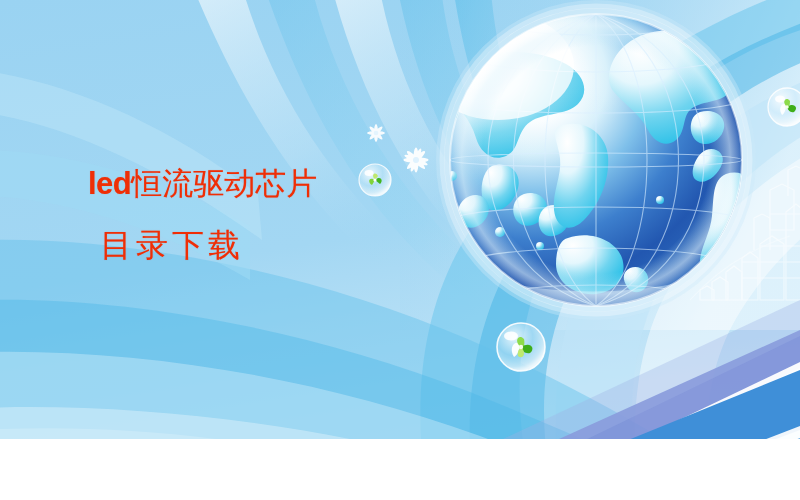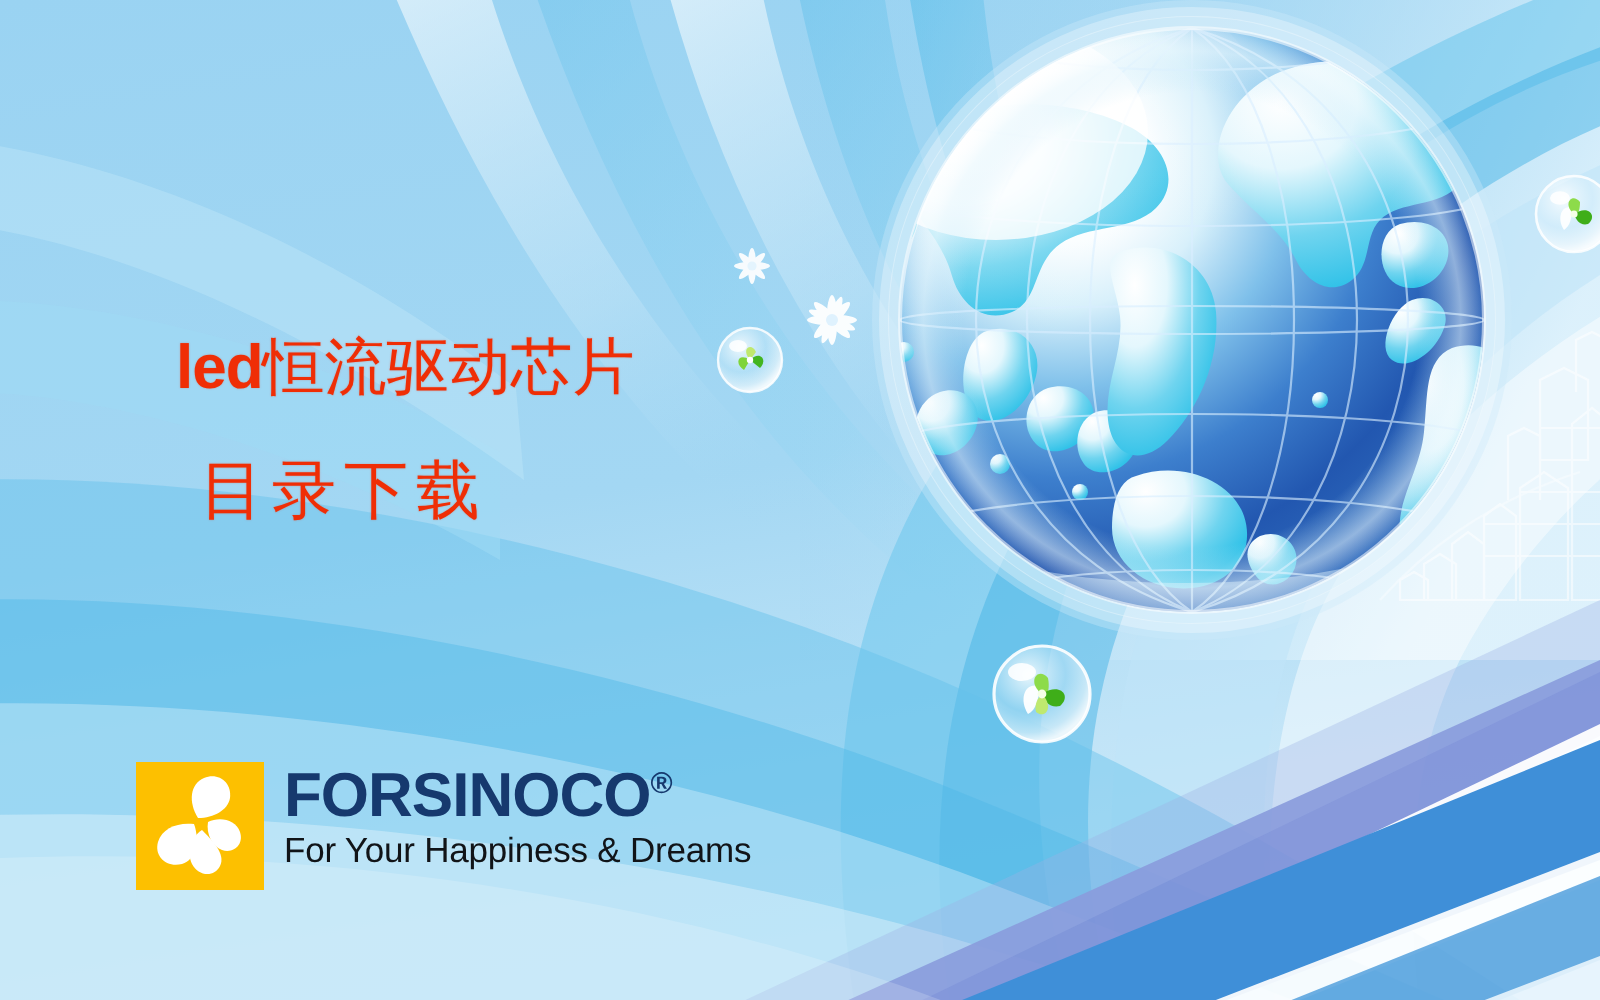"led恒流驱动芯片" #stage { height: 500px -> 439px }
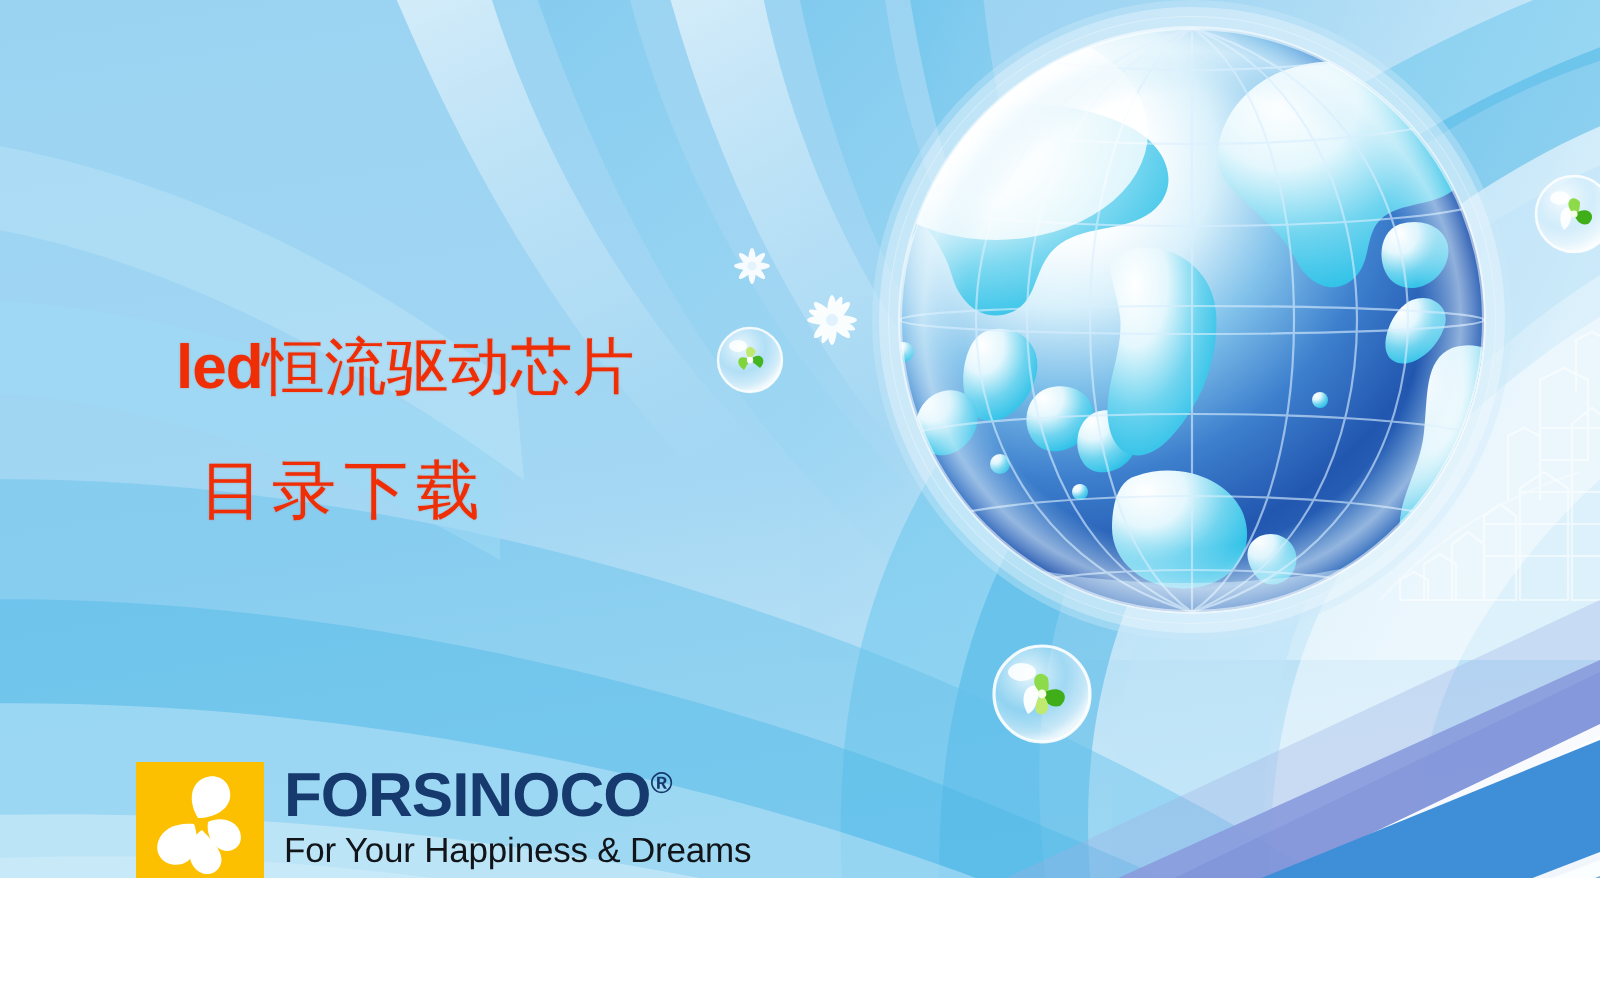"FORSINOCO®" div.logo { html: <div> <div> <svg> <rect></rect> <g> <path></path> <path></path> <path></path> <path></path> </g> </svg> </div> <div> <div><span>FORSINOCO</span><span>®</span></div> <div>For Your Happiness &amp; Dreams</div> </div> </div> -> none }
